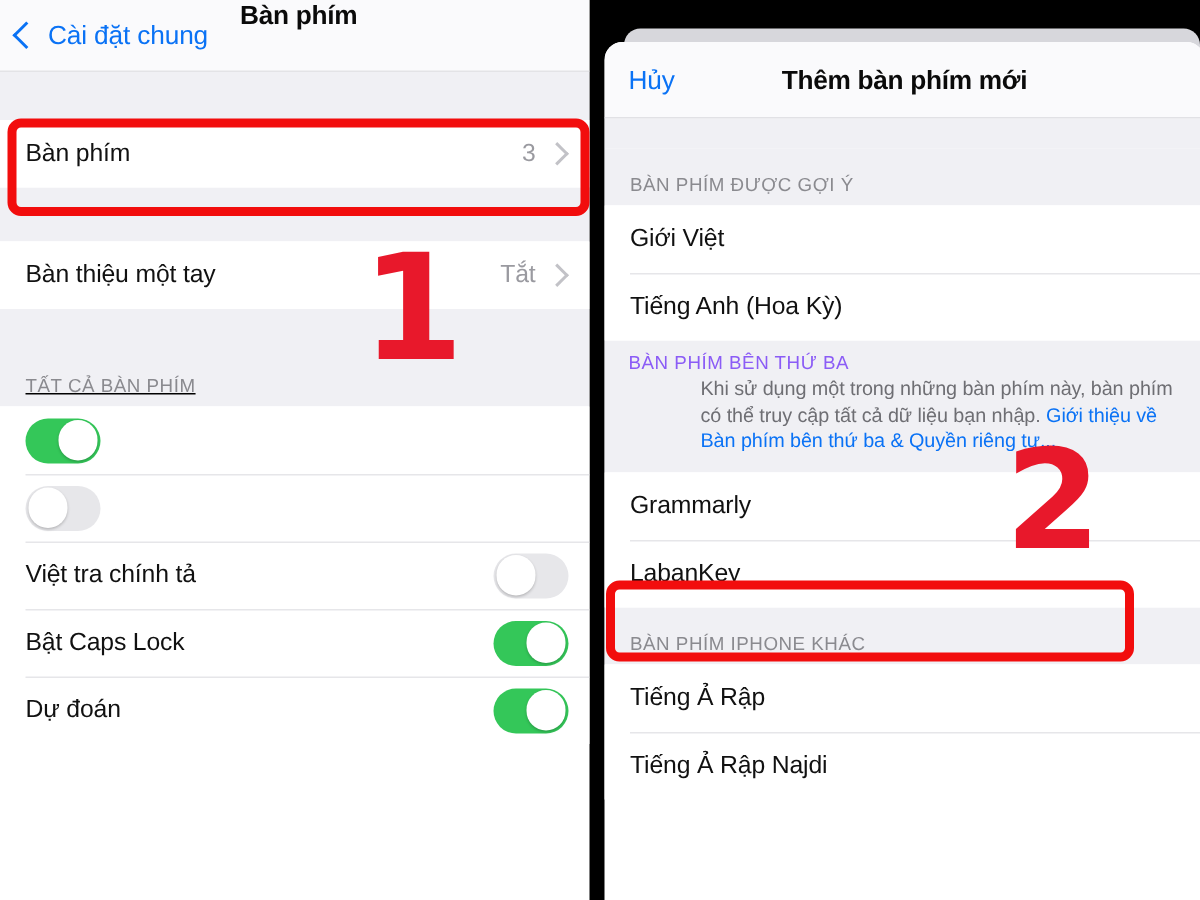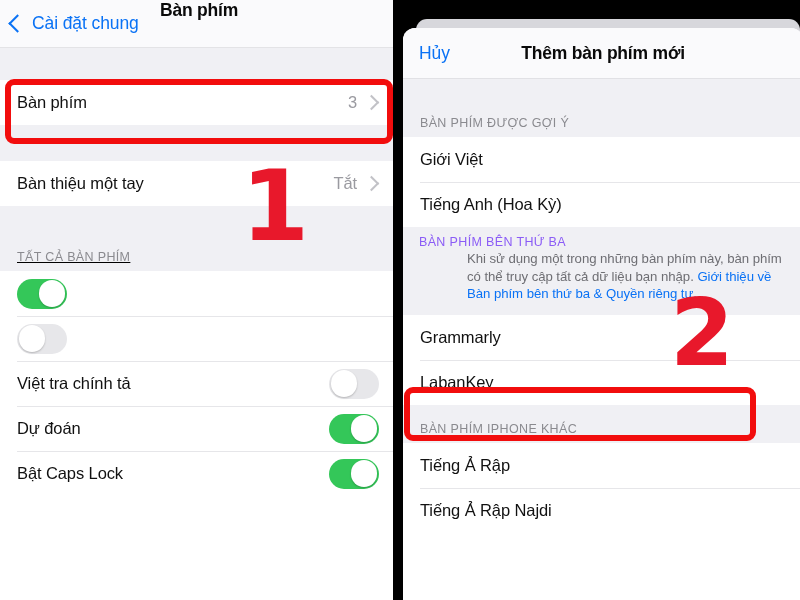"Dự đoán" div.row { order: before "Bật Caps Lock" -> after "Bật Caps Lock" }
